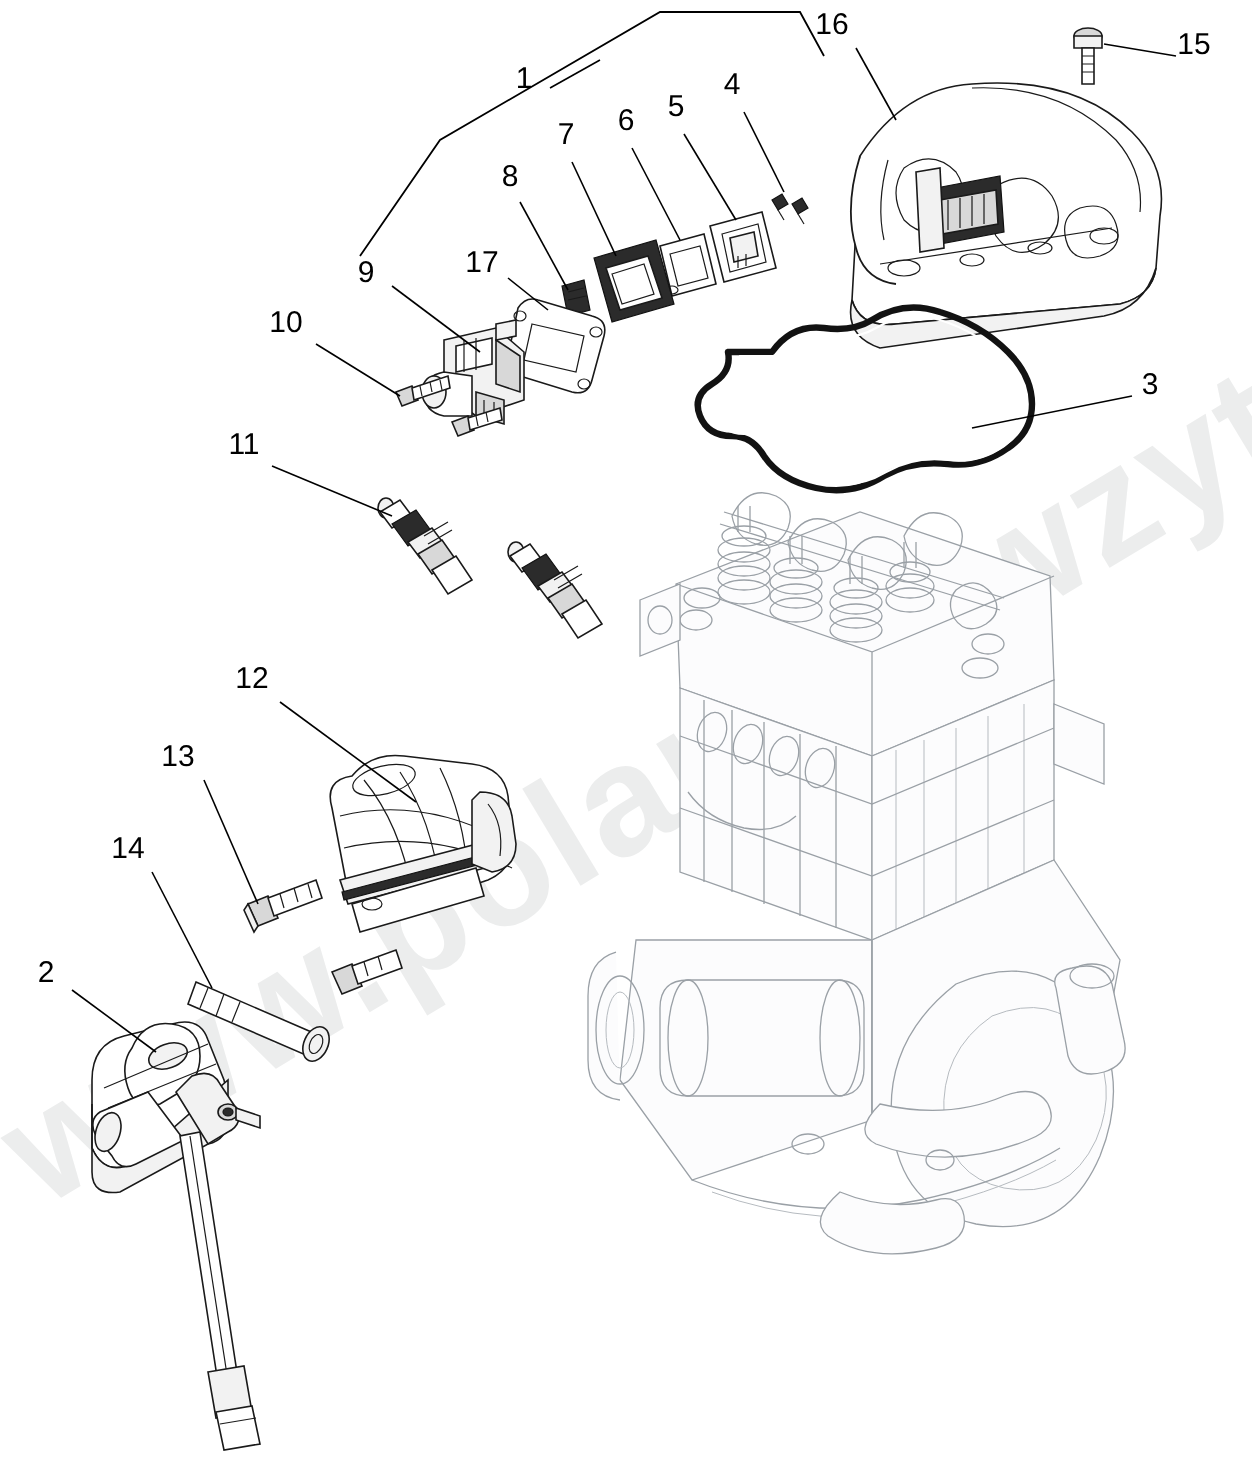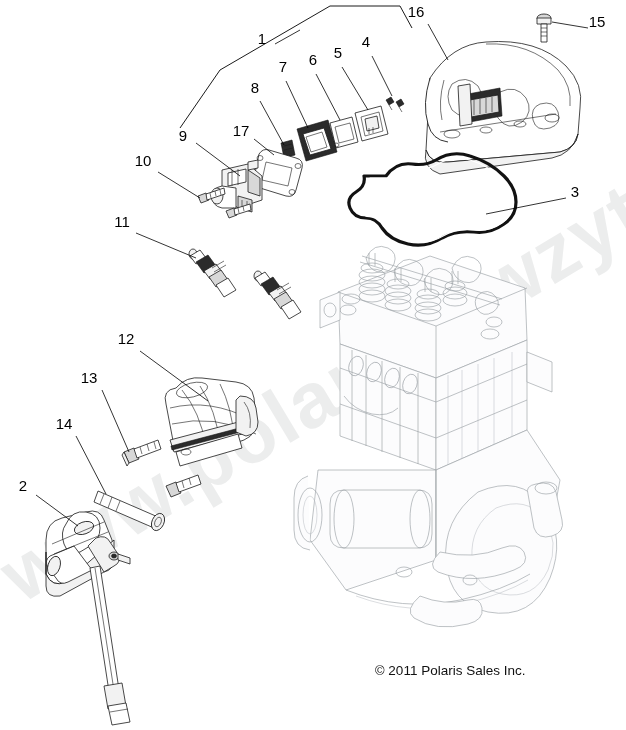"© 2011 Polaris Sales Inc." div.copyright { html: <div> <span>©</span> <span>2011 Polaris Sales Inc.</span> </div> -> none }
